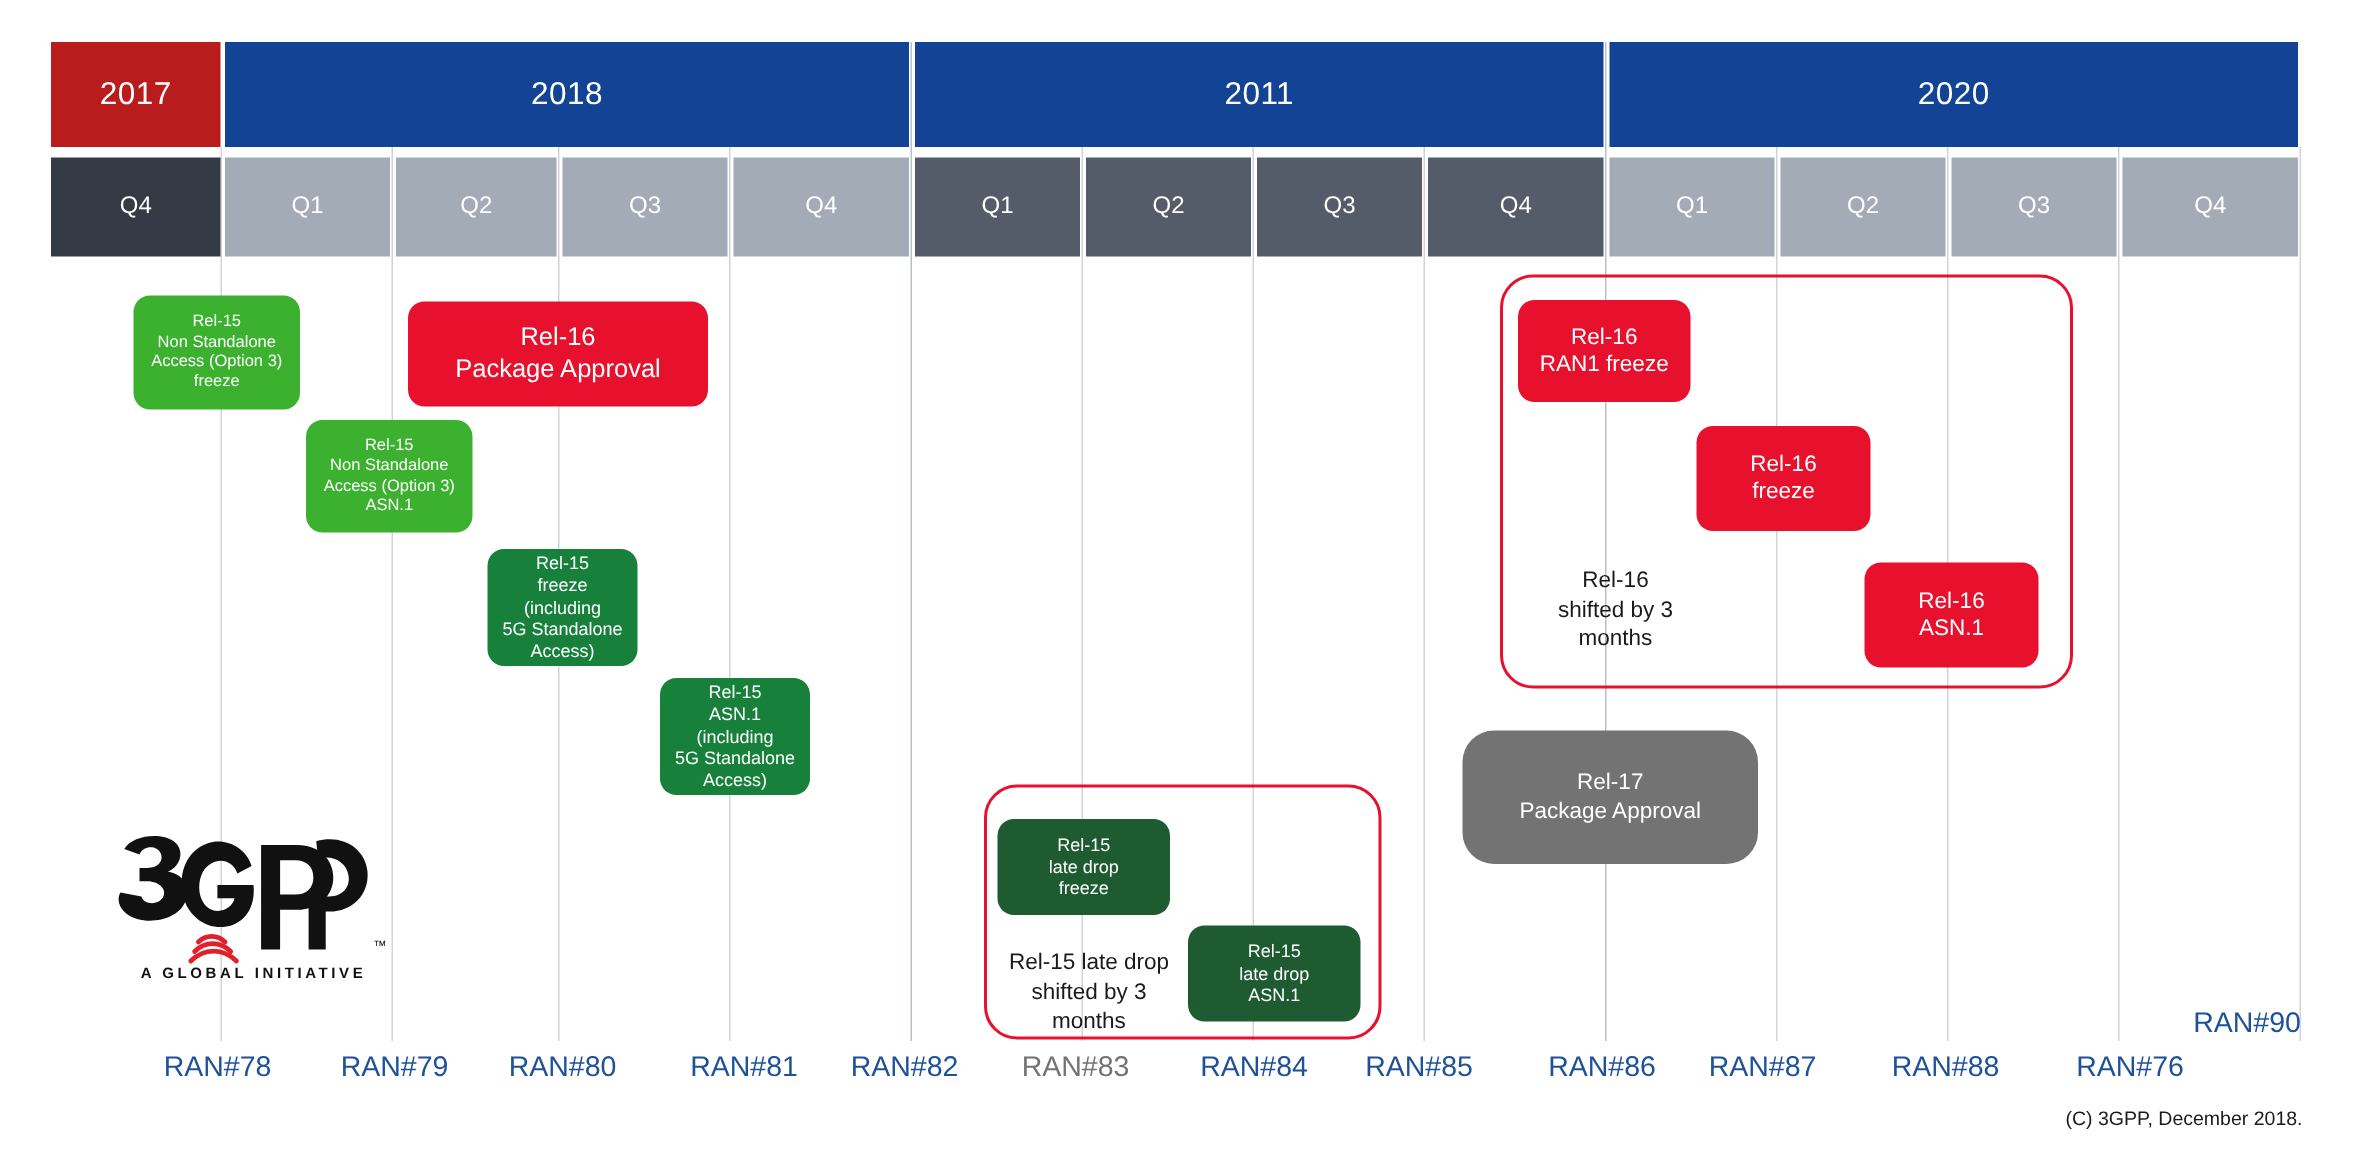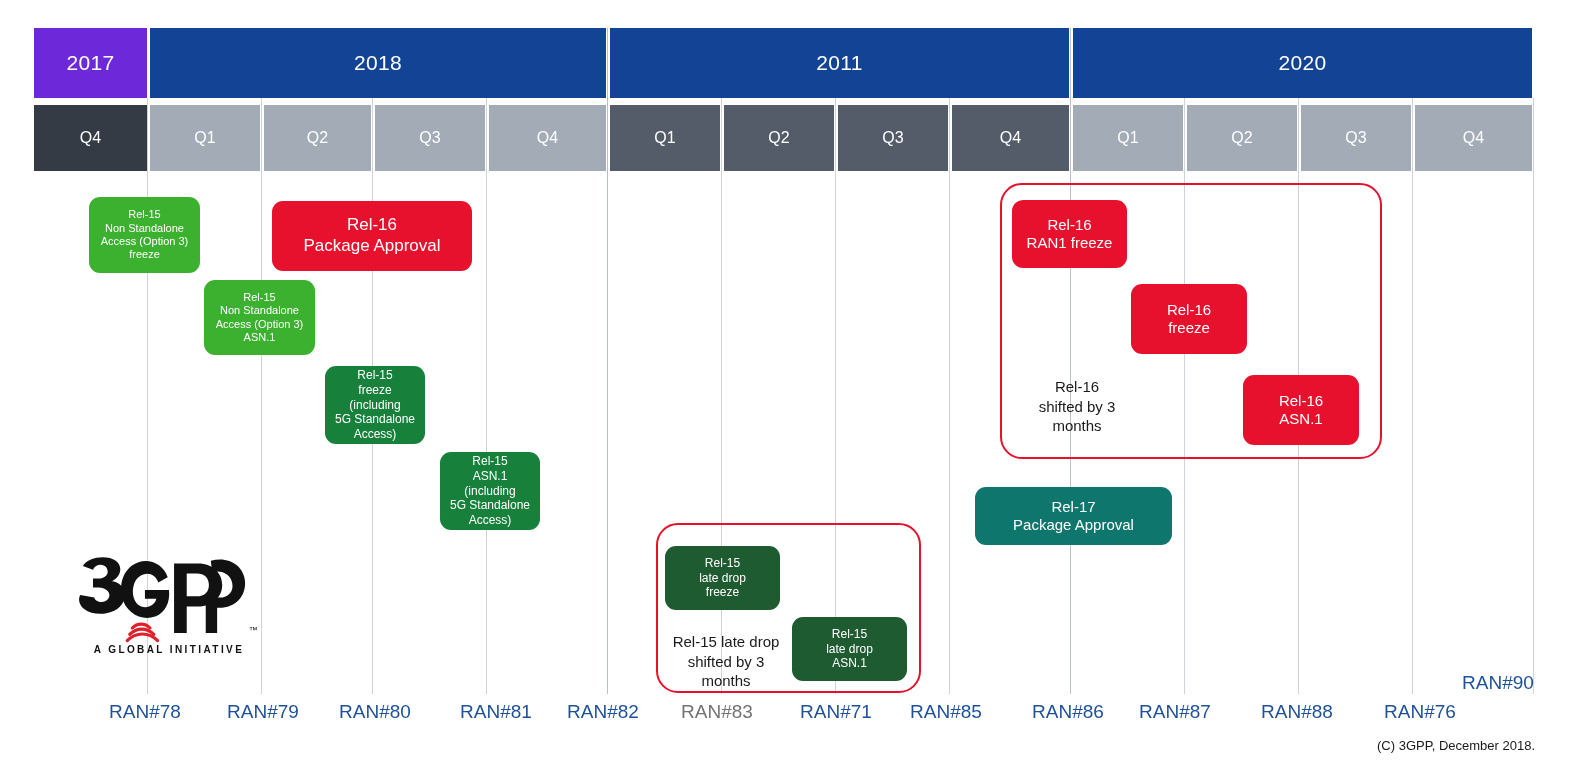"2017" div.year-bar { background: #6d28d9 -> #b91c1c }
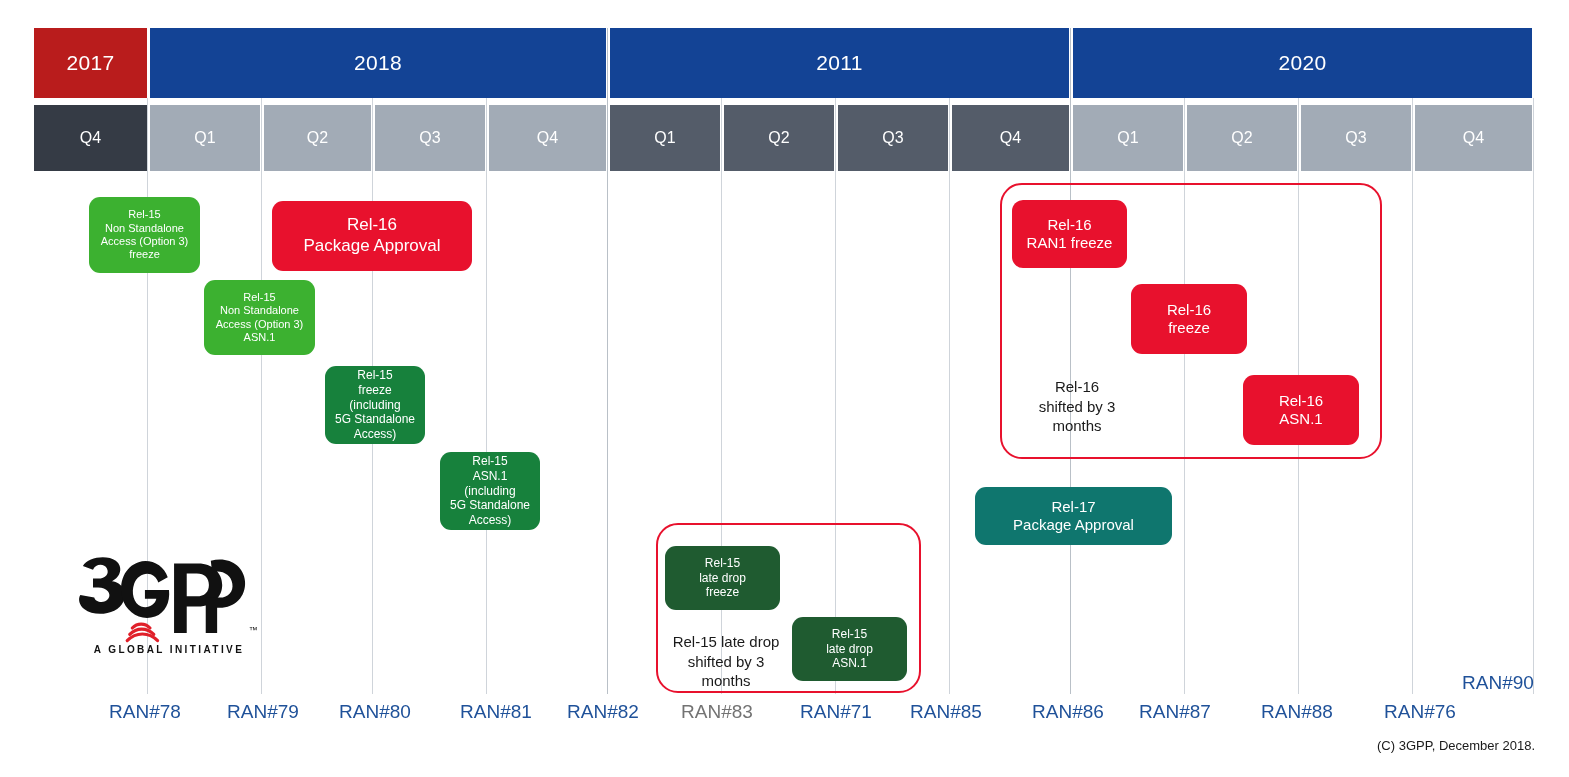"Rel-17" div.milestone { background: #0f766e -> #737373; border-radius: none -> 21px; height: 58px -> 89px }
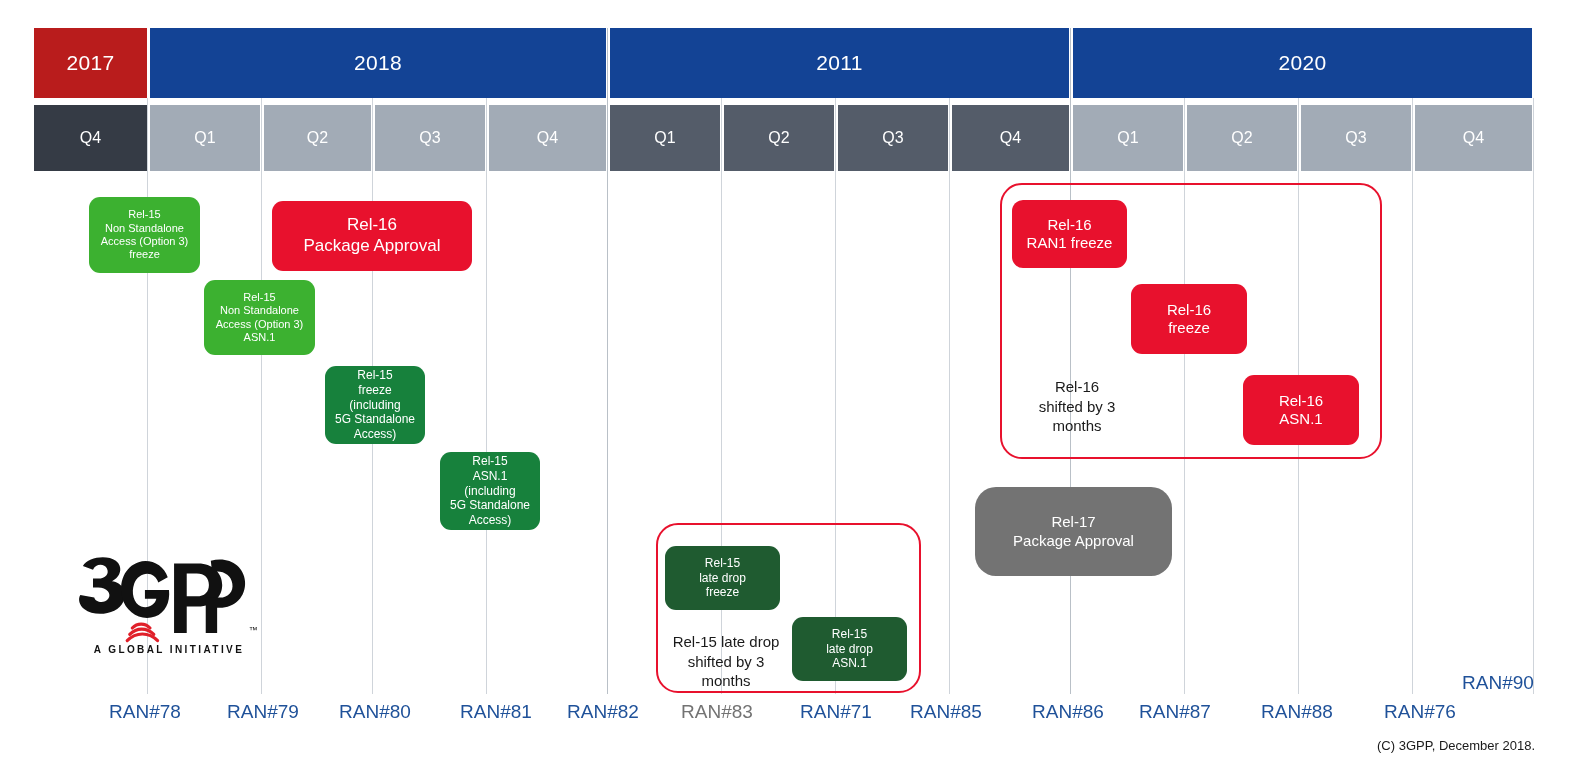"RAN#71" div.ran-label { text: 71 -> 84 }
